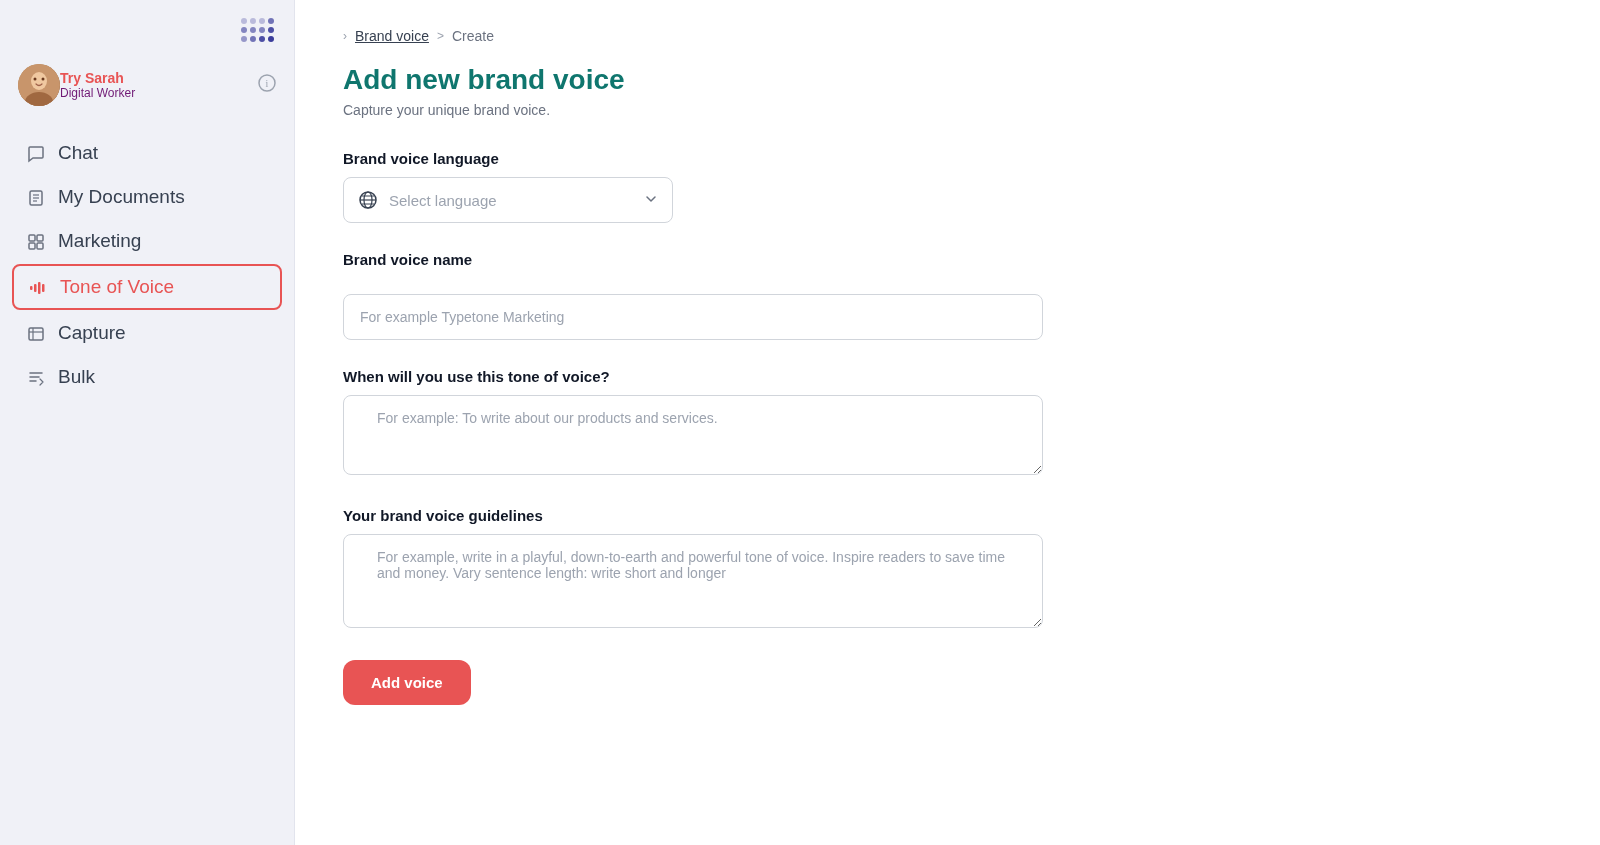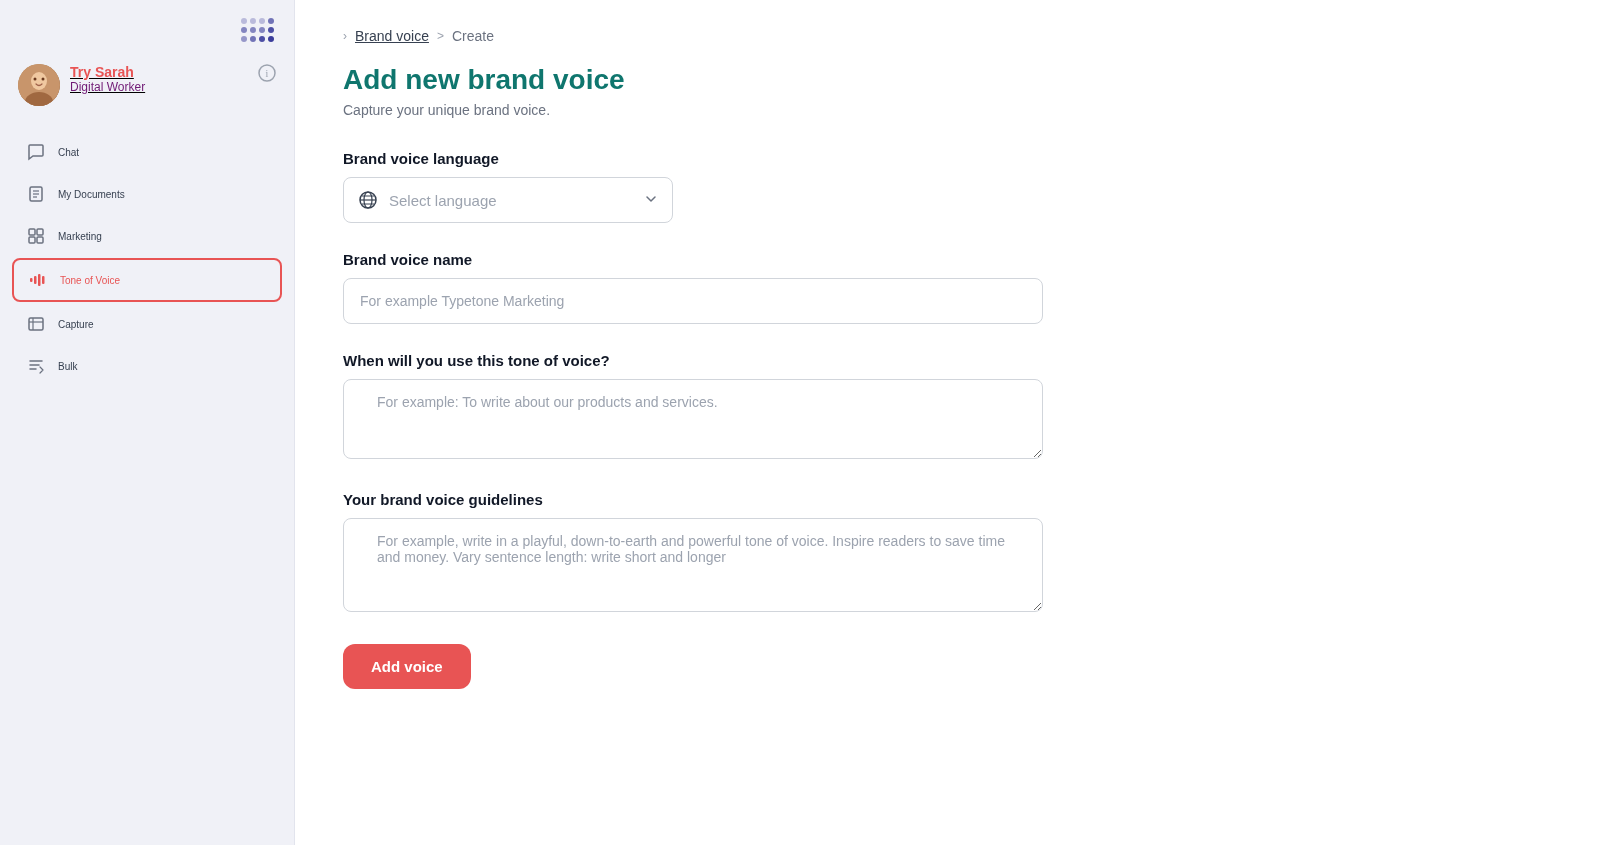"Try Sarah" .user-section { align-items: flex-start -> center; gap: 10px -> none; text-decoration: underline -> none }
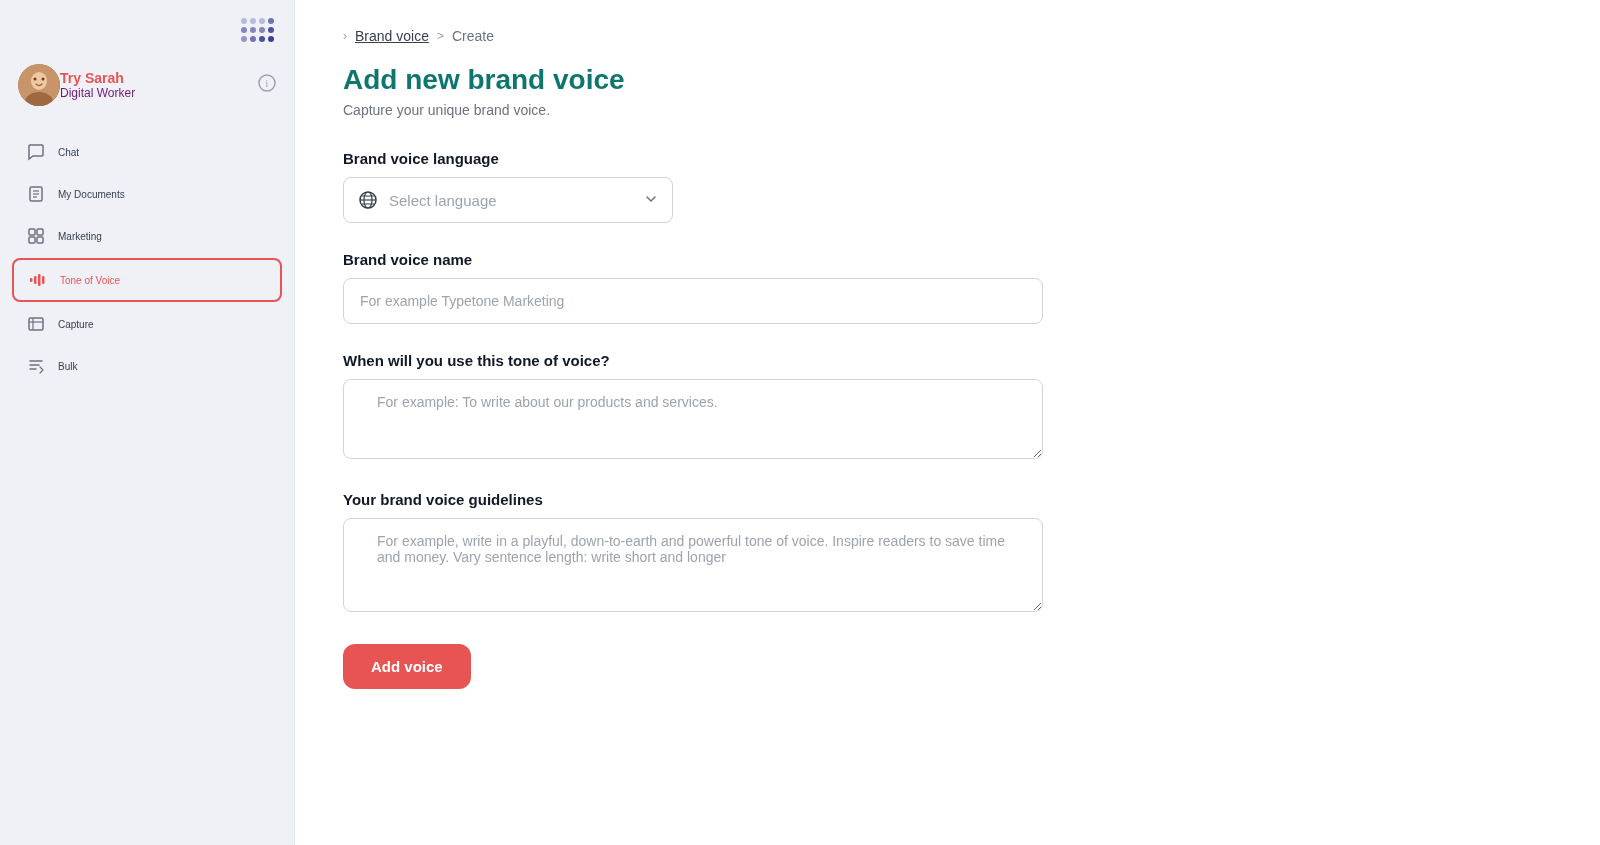"Chat" .nav-item { align-items: center -> flex-end; font-size: 10px -> 19px }
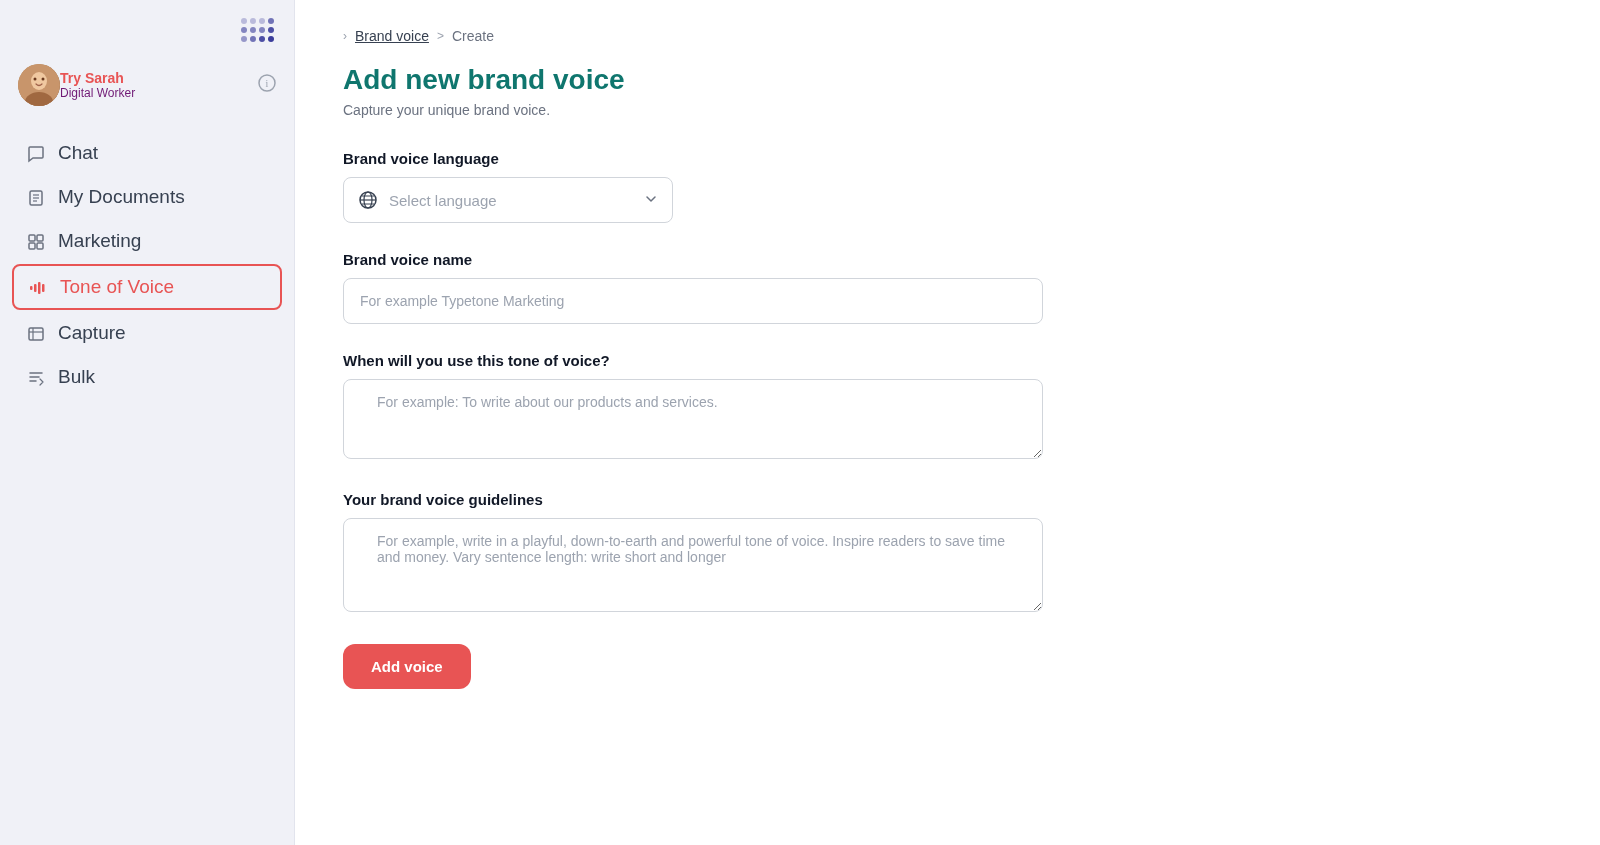"For example Typetone Marketing" .text-input { margin-top: none -> 16px }
